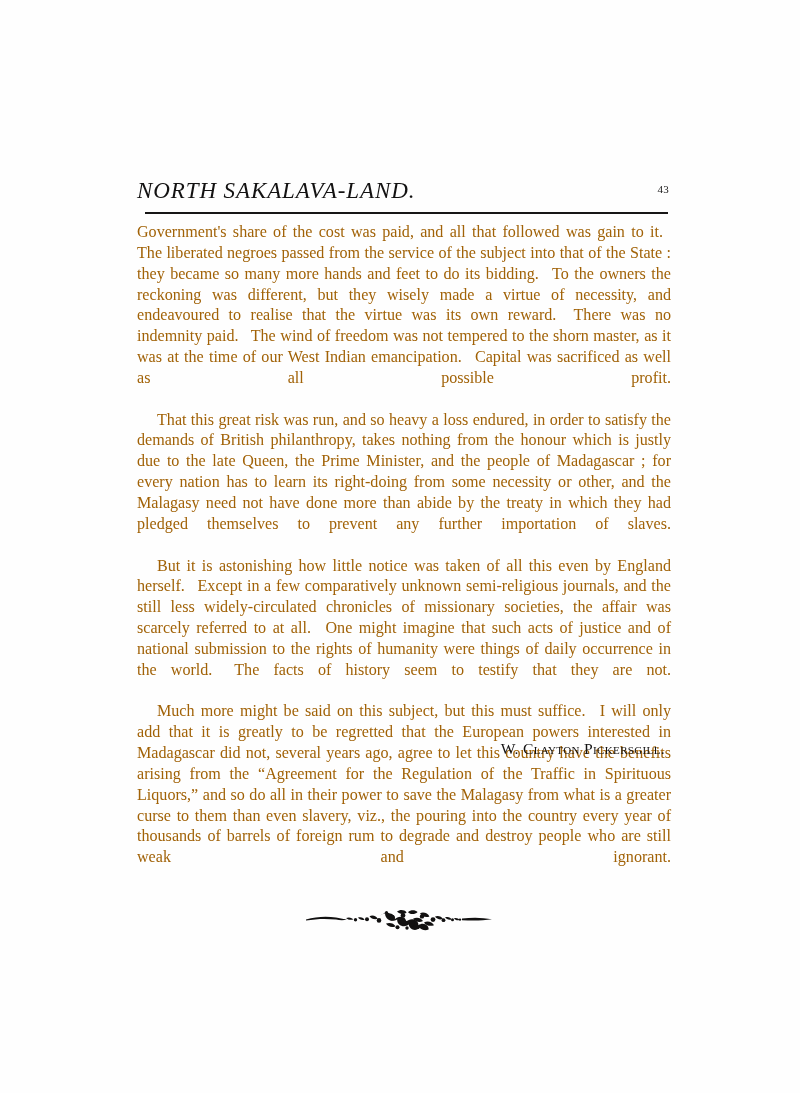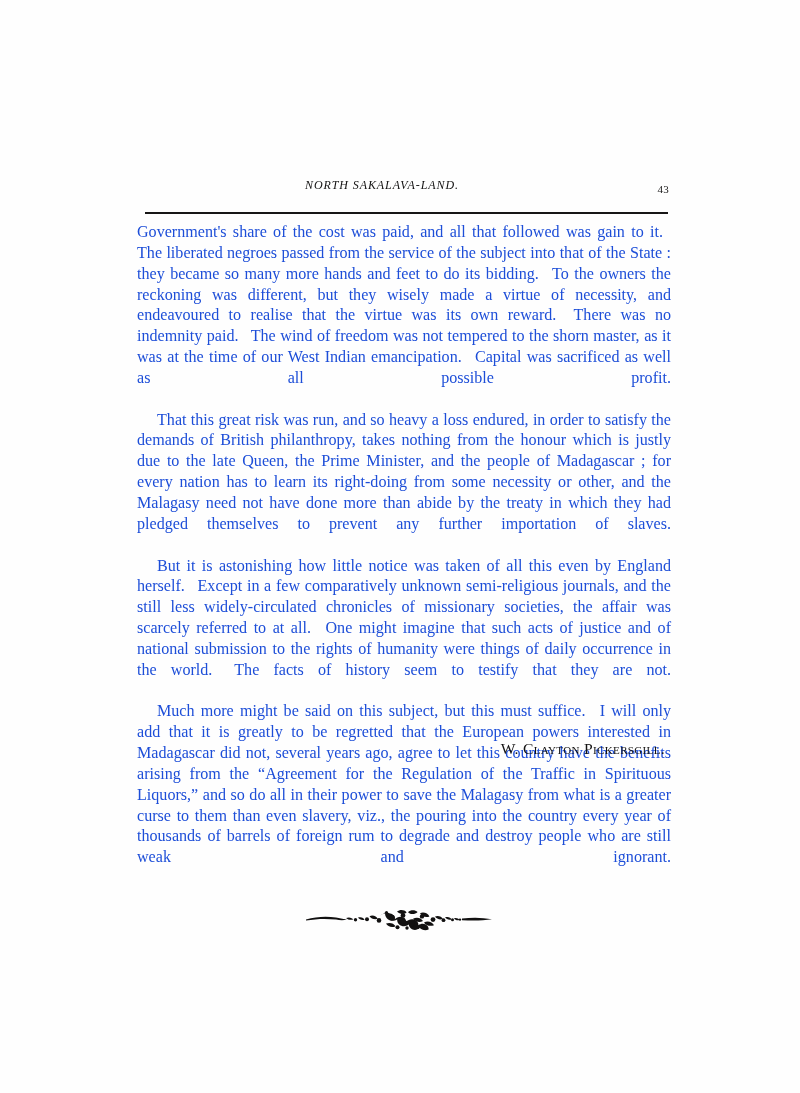"NORTH SAKALAVA-LAND." .running-head { font-size: 12px -> 23px; text-align: center -> left }
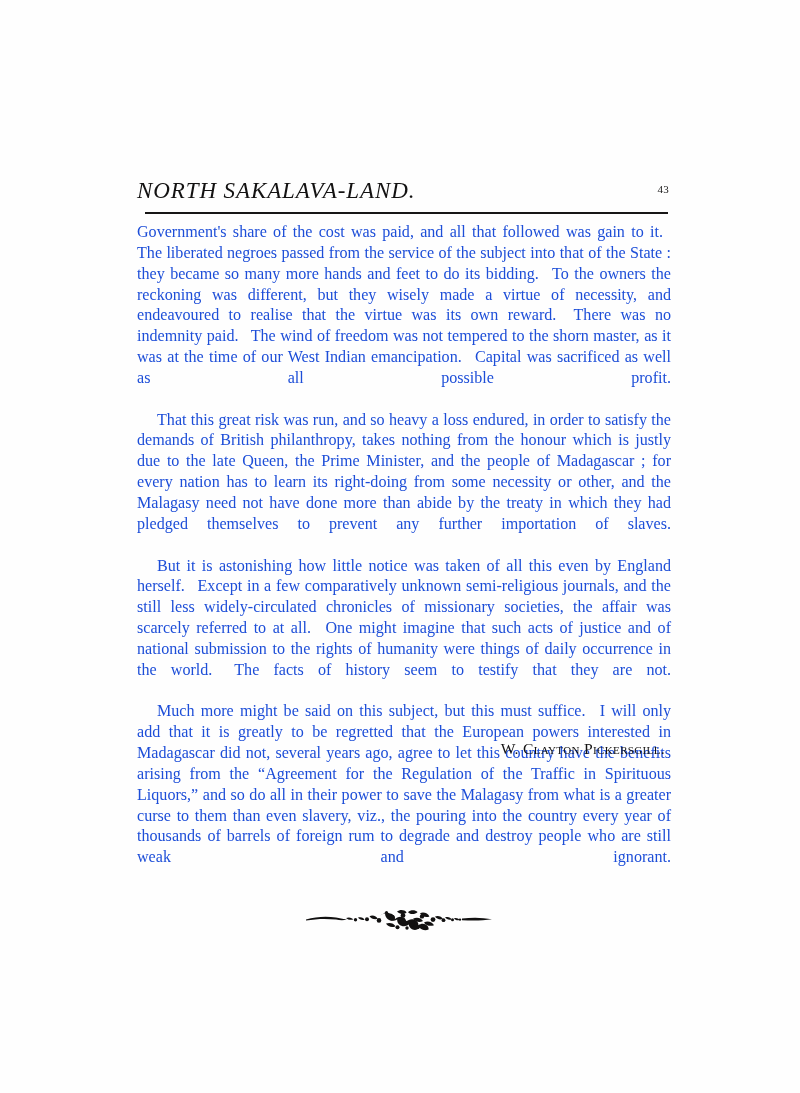"Government's share of the cost" .body-text p { color: #1d4ed8 -> #a16207 }
